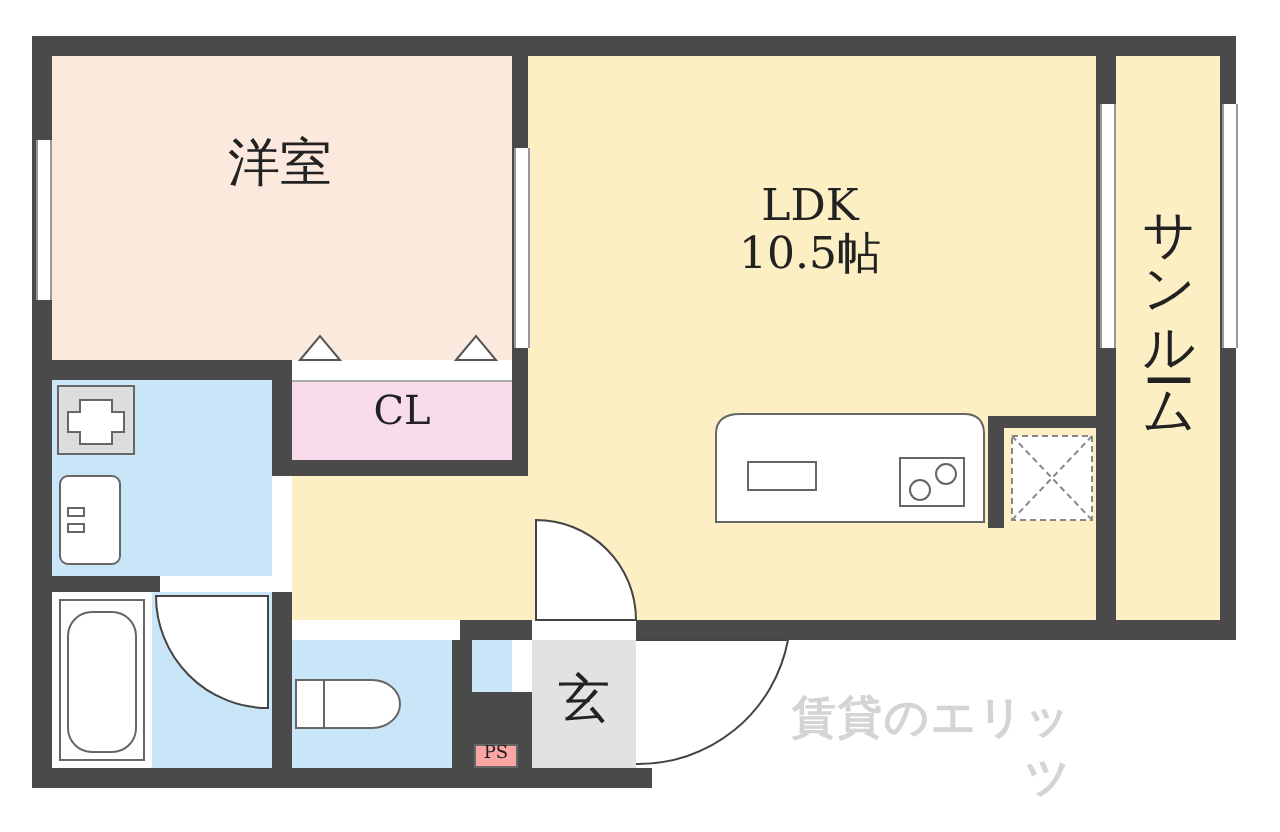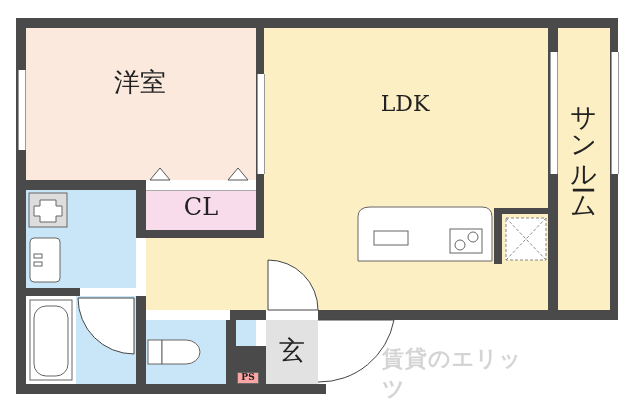"10.5帖" div { html: none -> <div>10.5帖</div> }
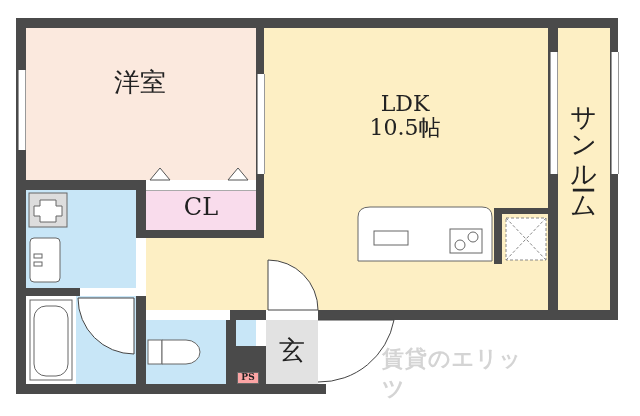"CL" div.label { font-size: 24px -> 20px }
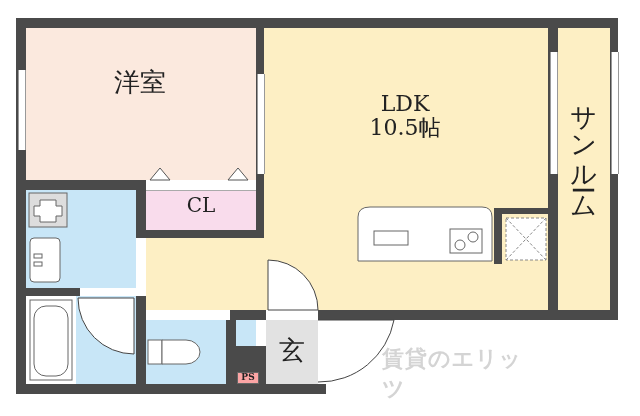"賃貸のエリッツ" div.wm { text-align: none -> right }
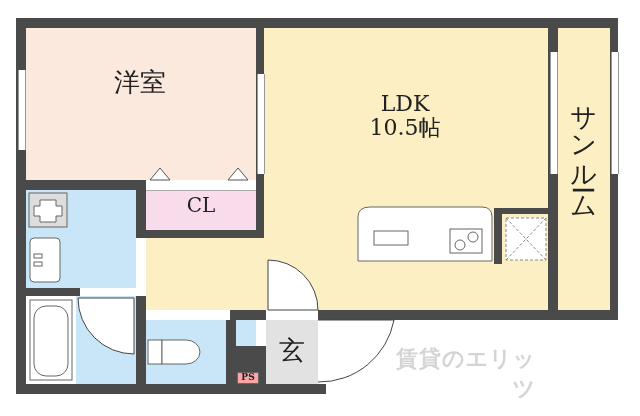"PS" div.label { font-weight: bold -> none }
